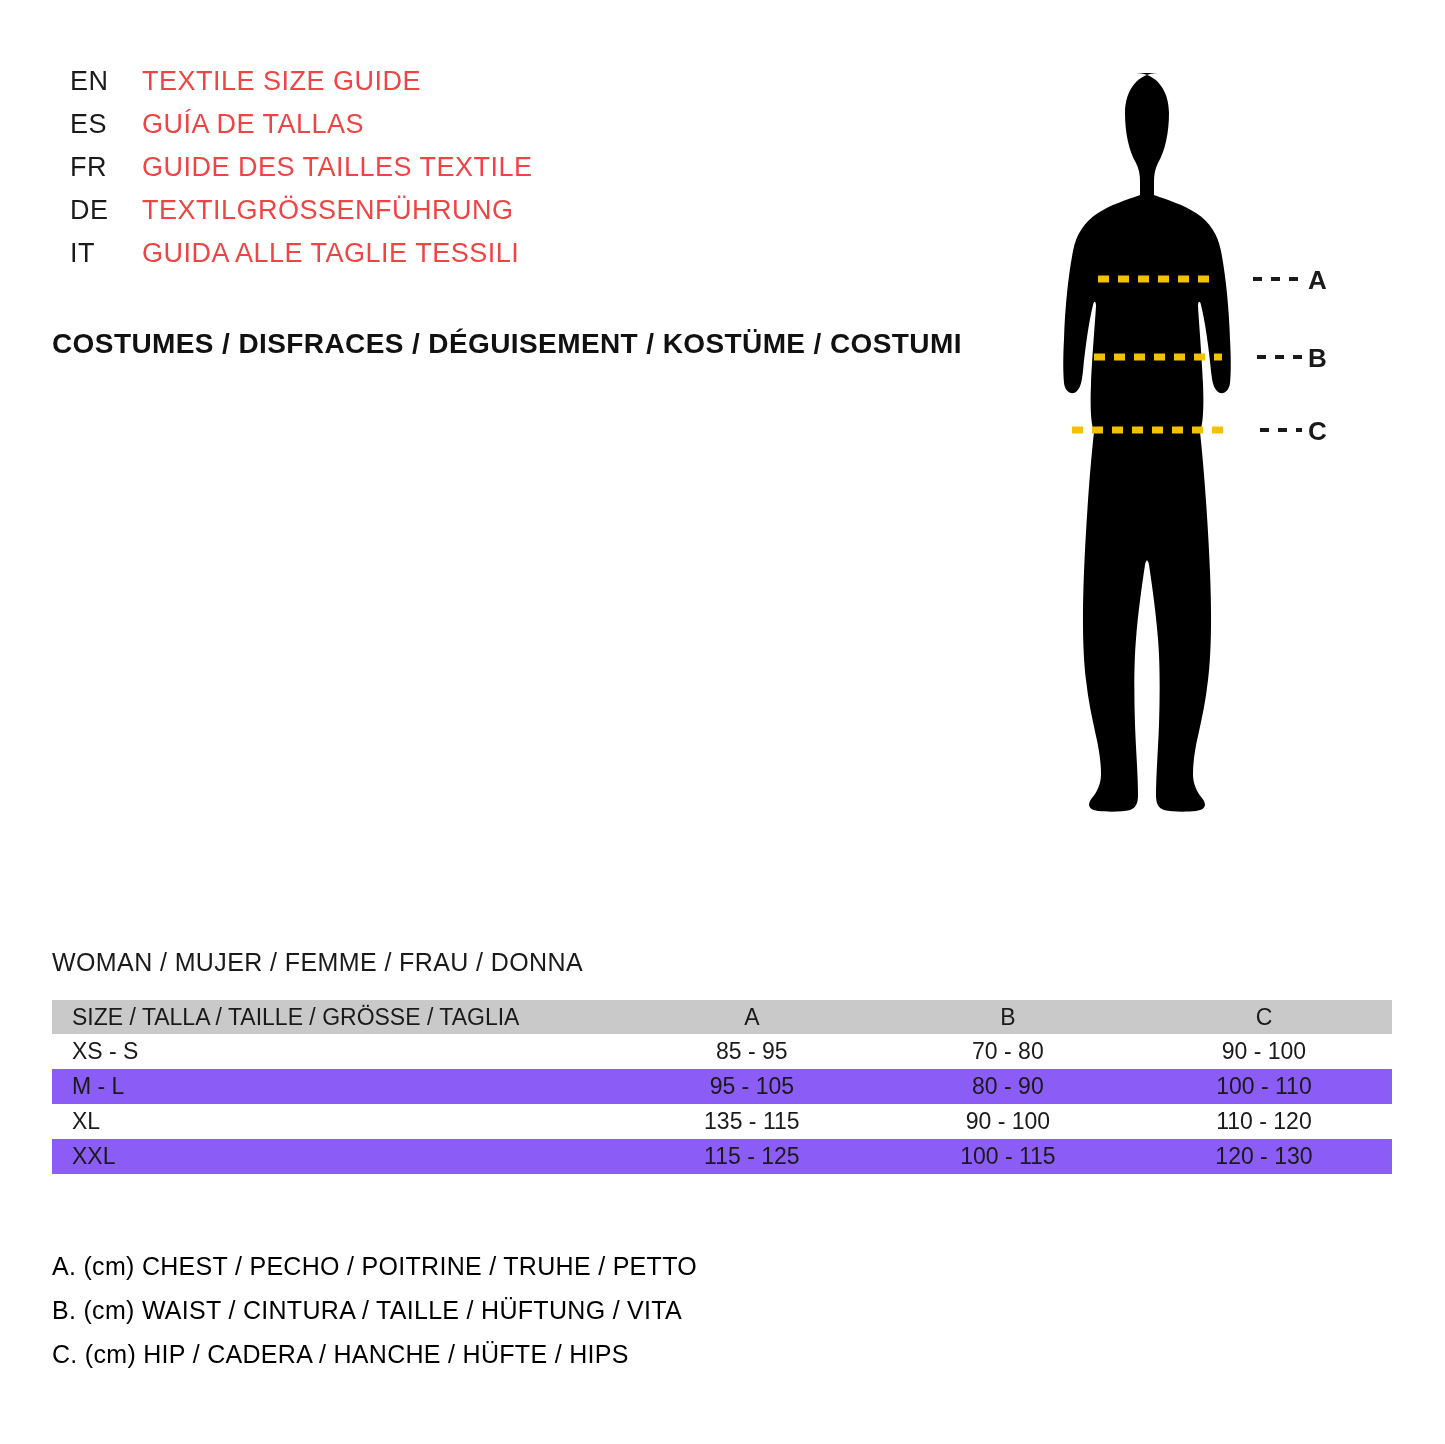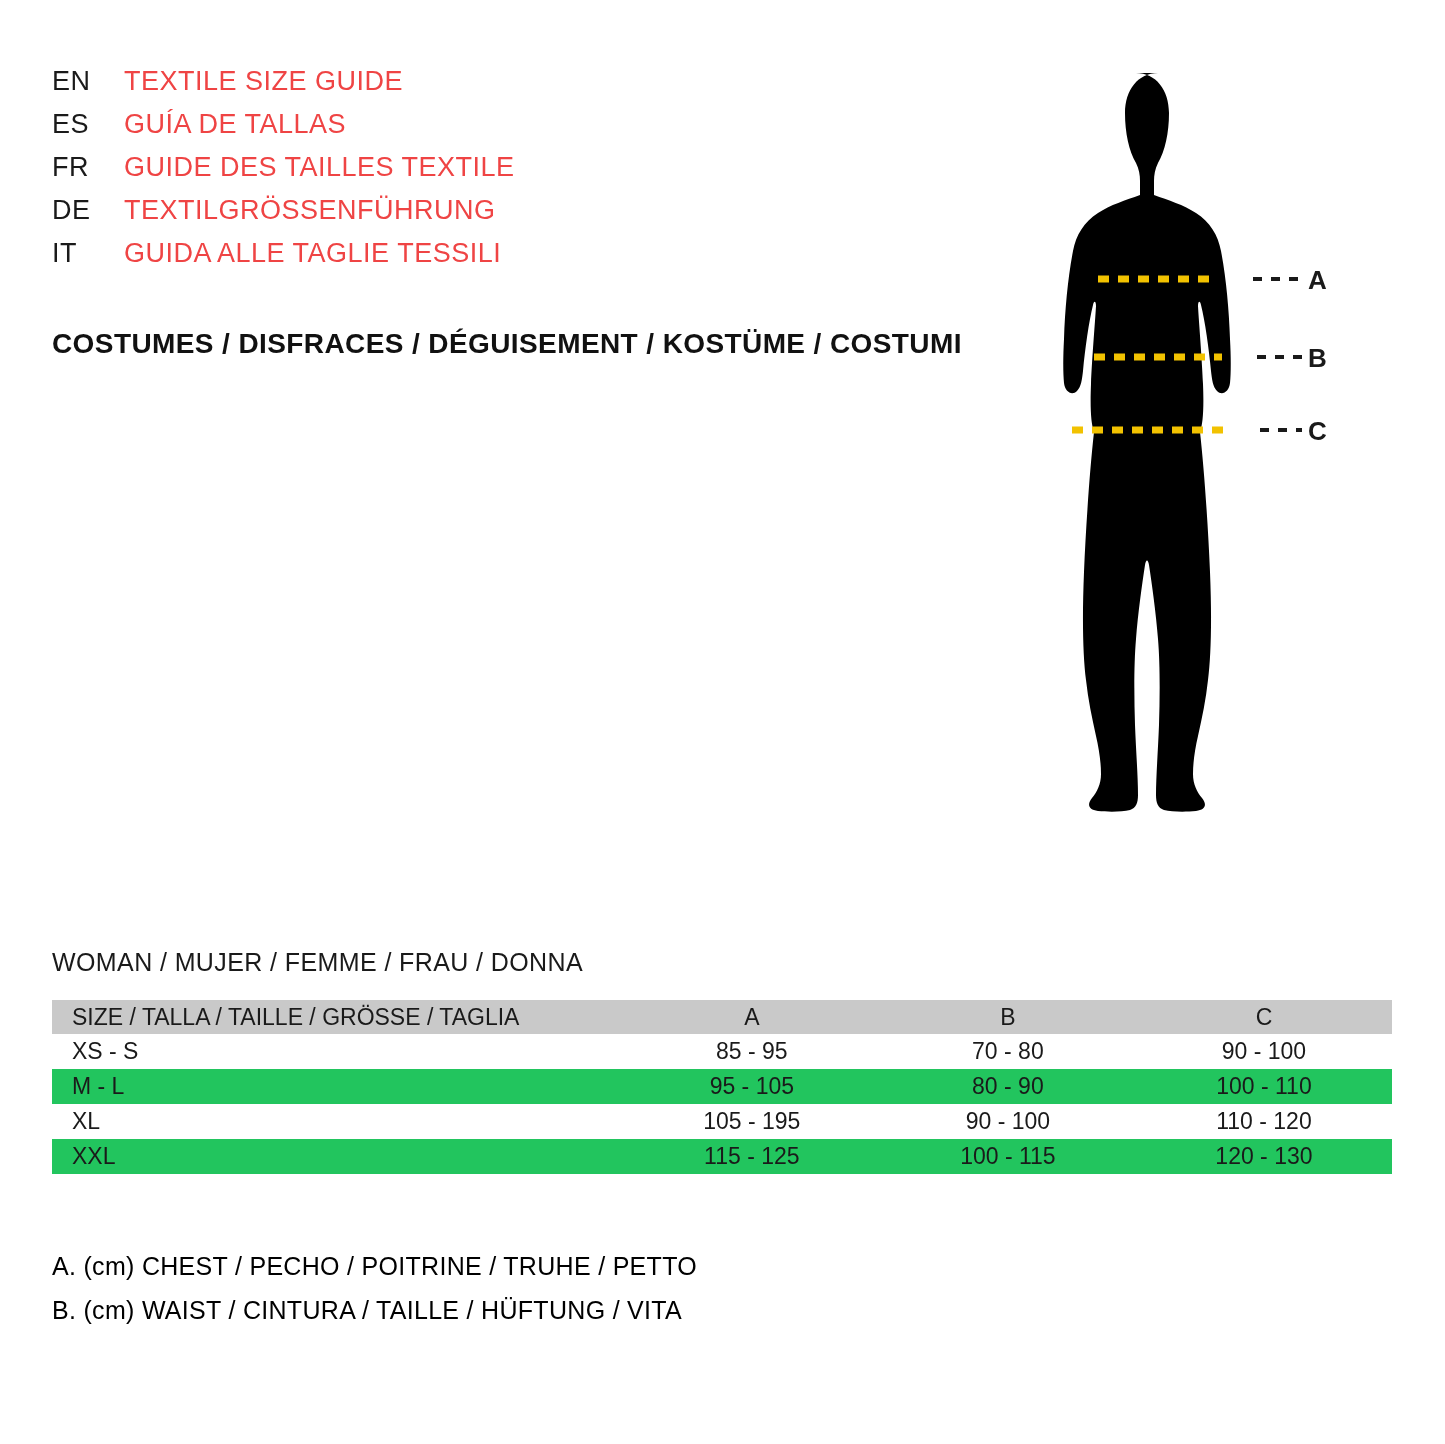"EN" .lang-row { margin-left: none -> 18px }
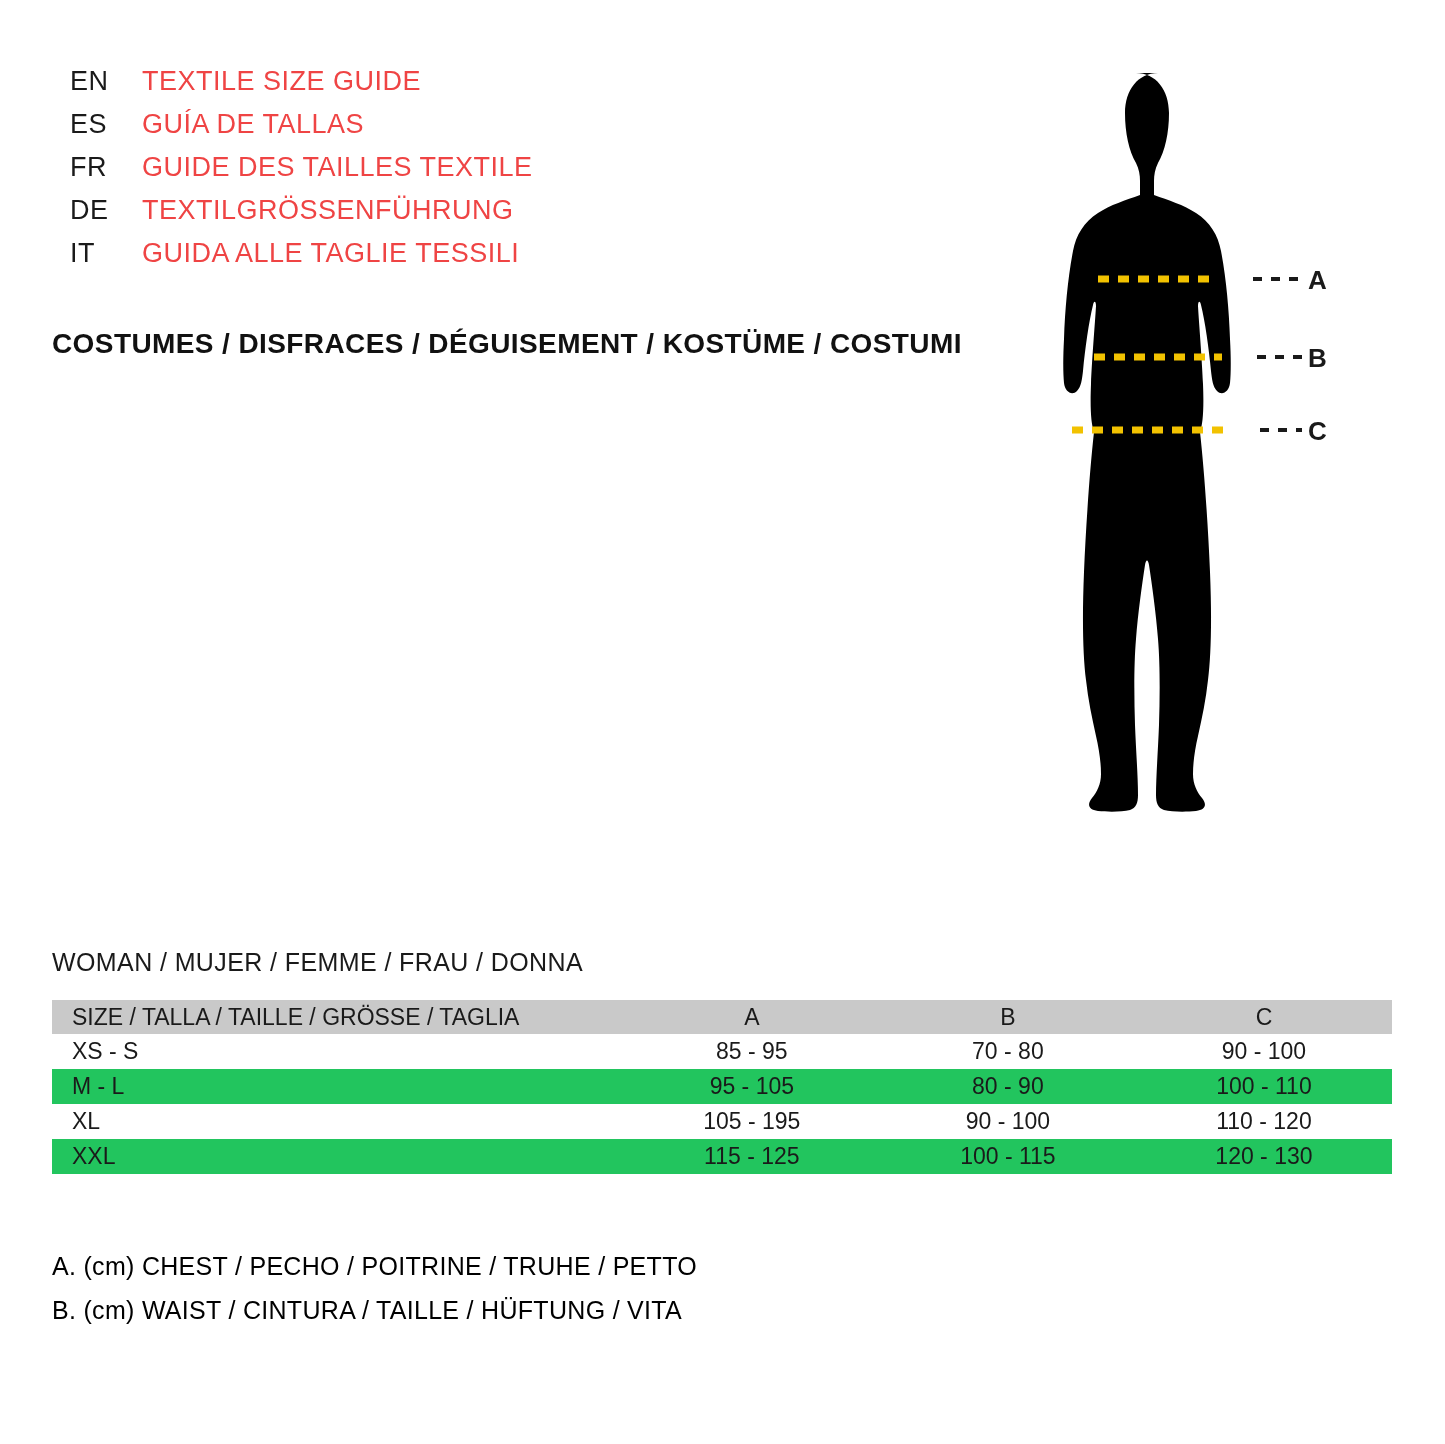"M - L" #size-table tbody tr.even { background: #22c55e -> #8b5cf6 }
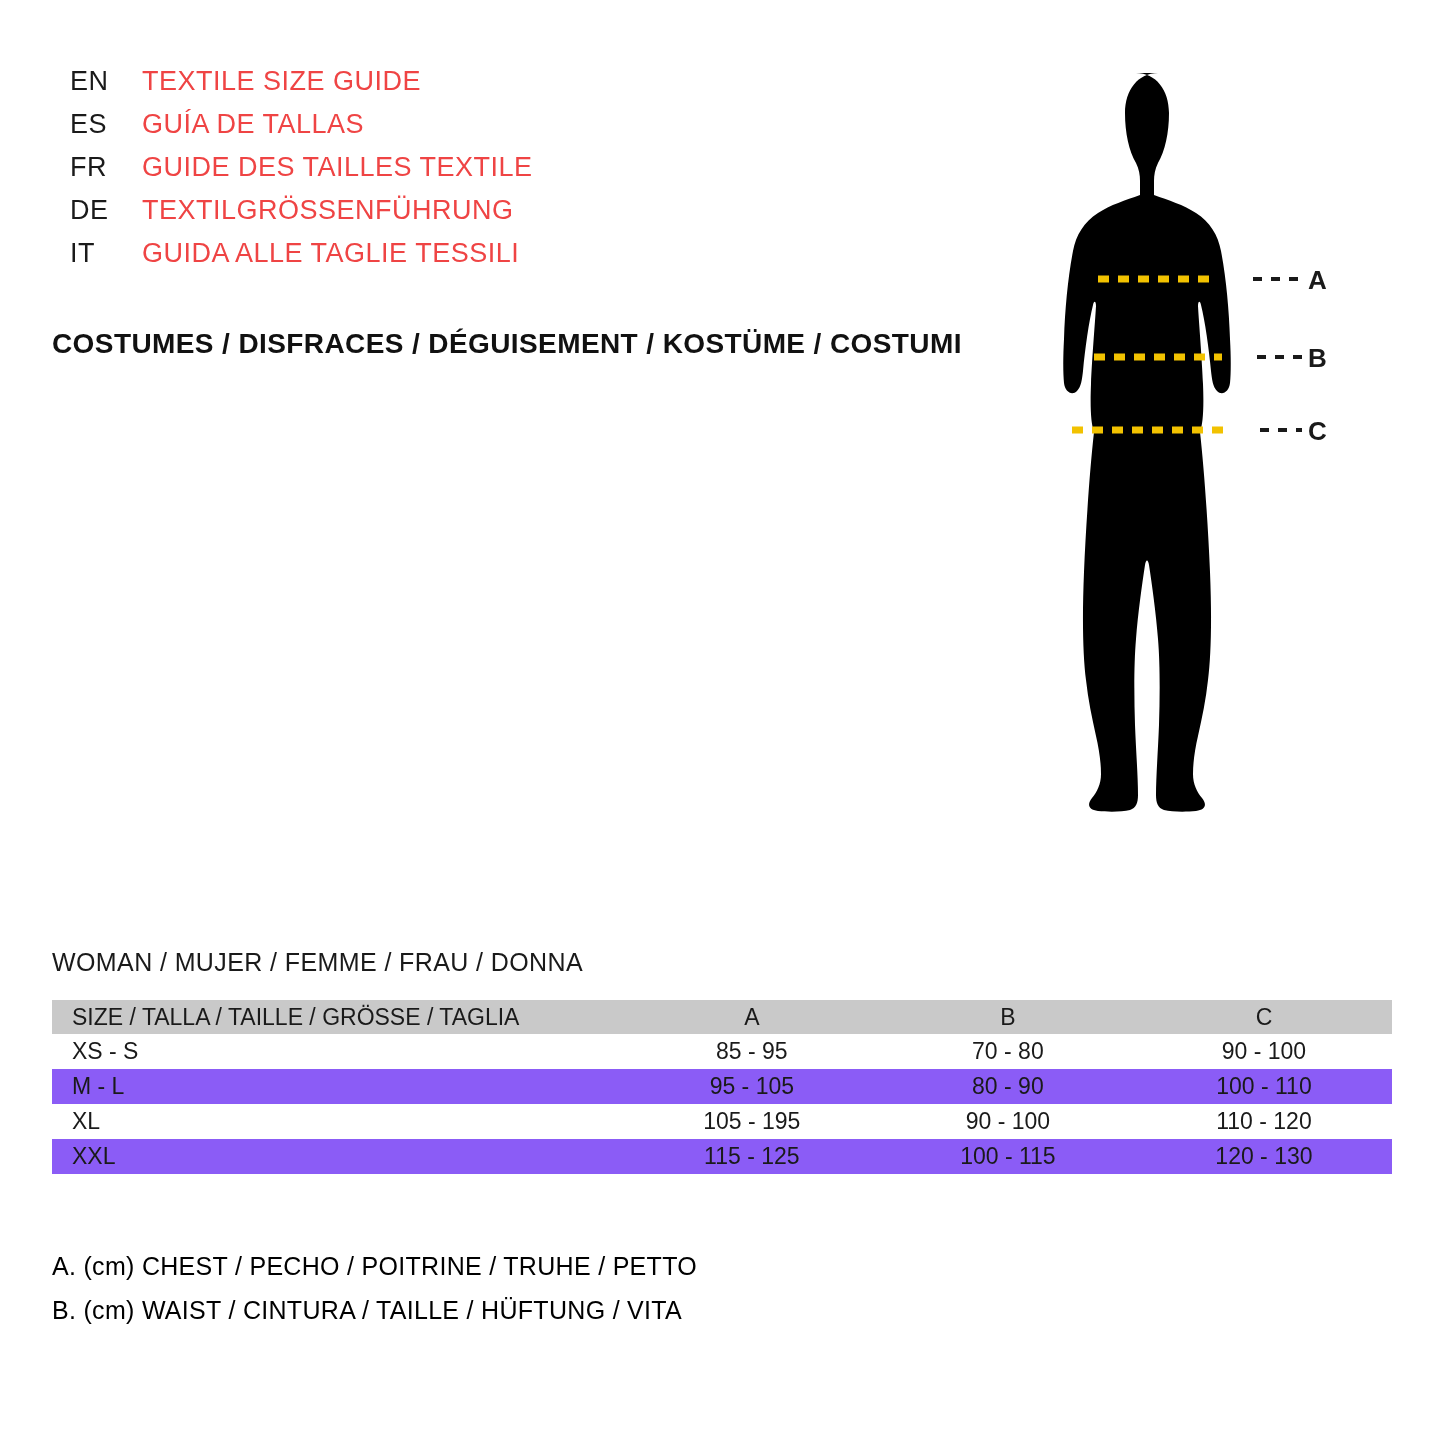"105 - 195" td { text: 105 - 195 -> 135 - 115 }
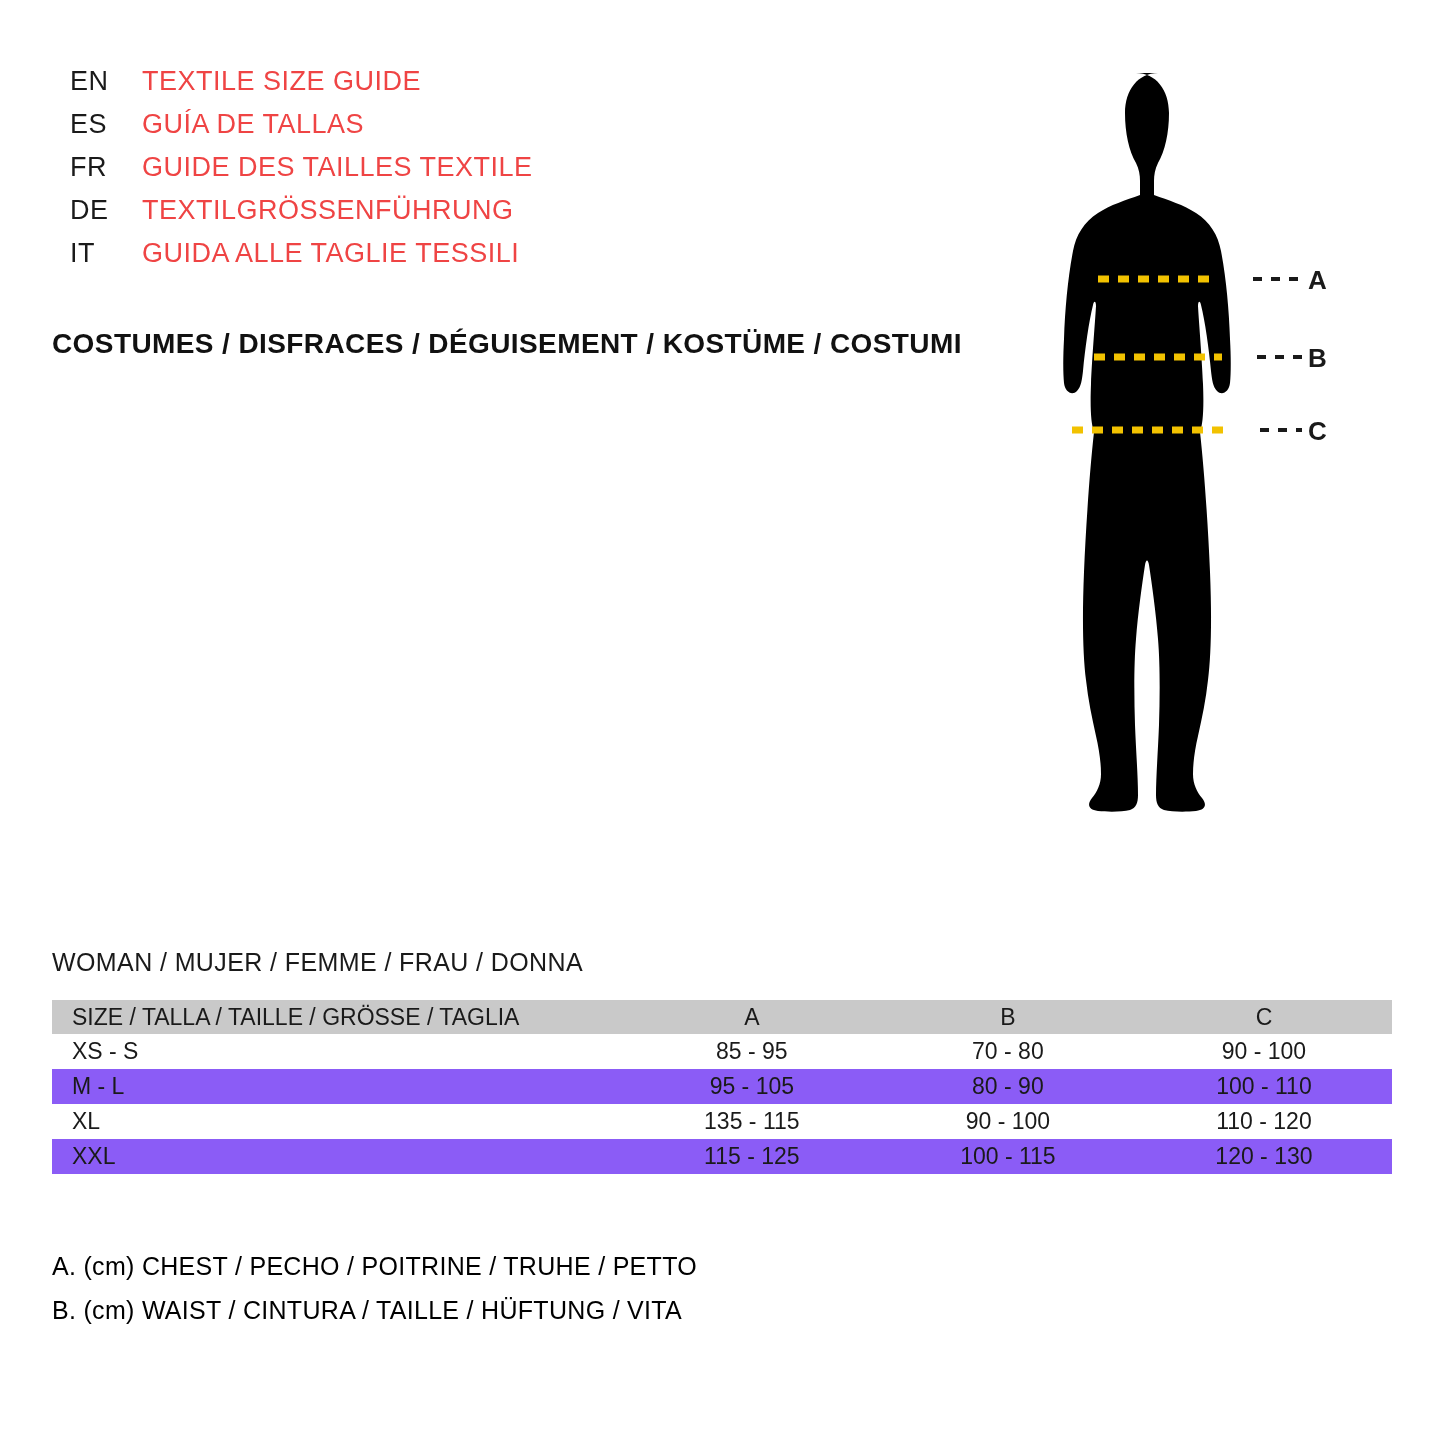"C. (cm) HIP / CADERA" div.legend-row { html: none -> <div>C. (cm) HIP / CADERA / HANCHE / HÜFTE / HIPS</div> }
